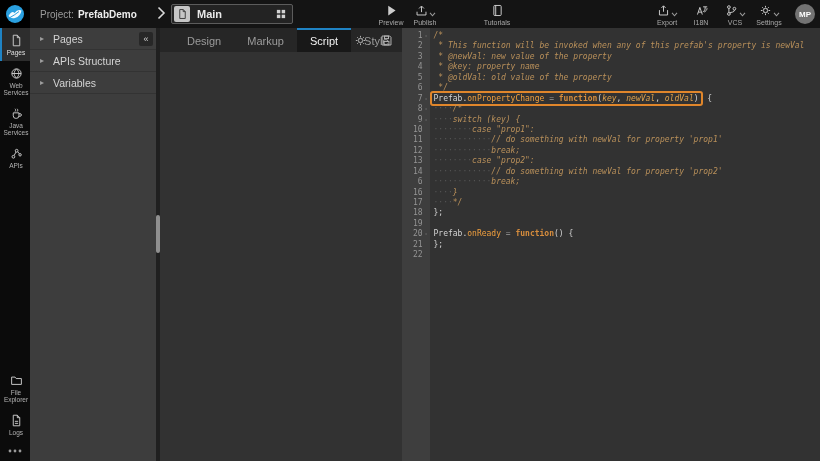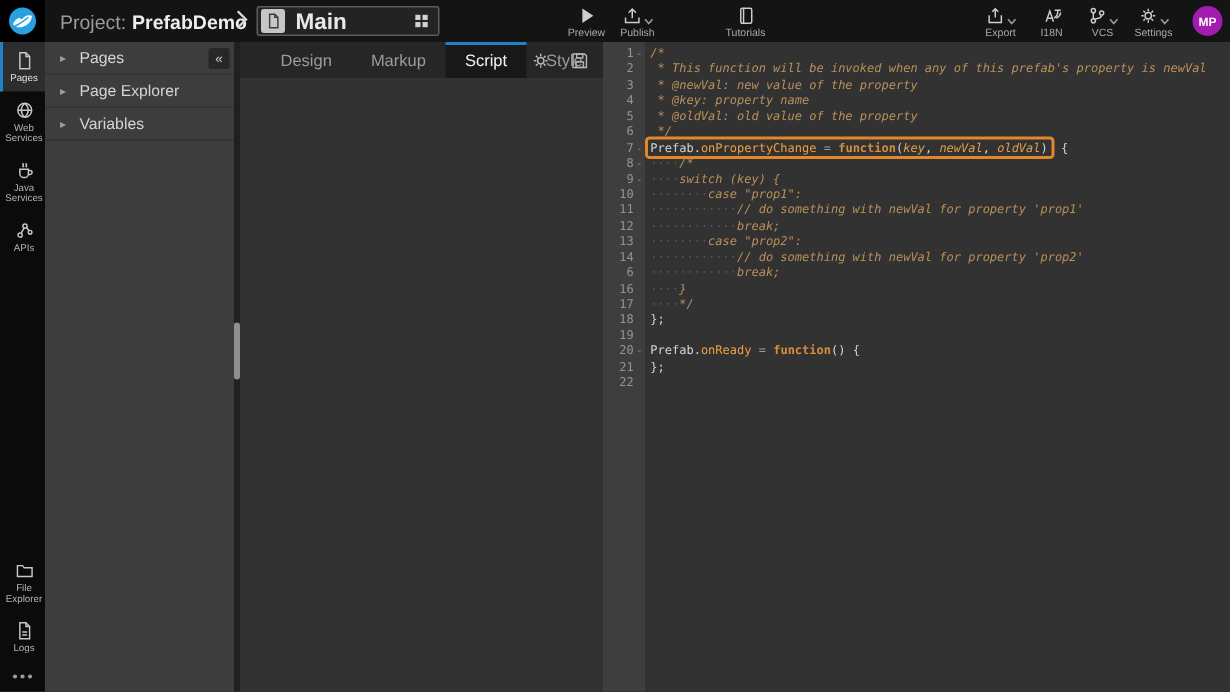"Project:" .project-label { font-size: 13px -> 10px }
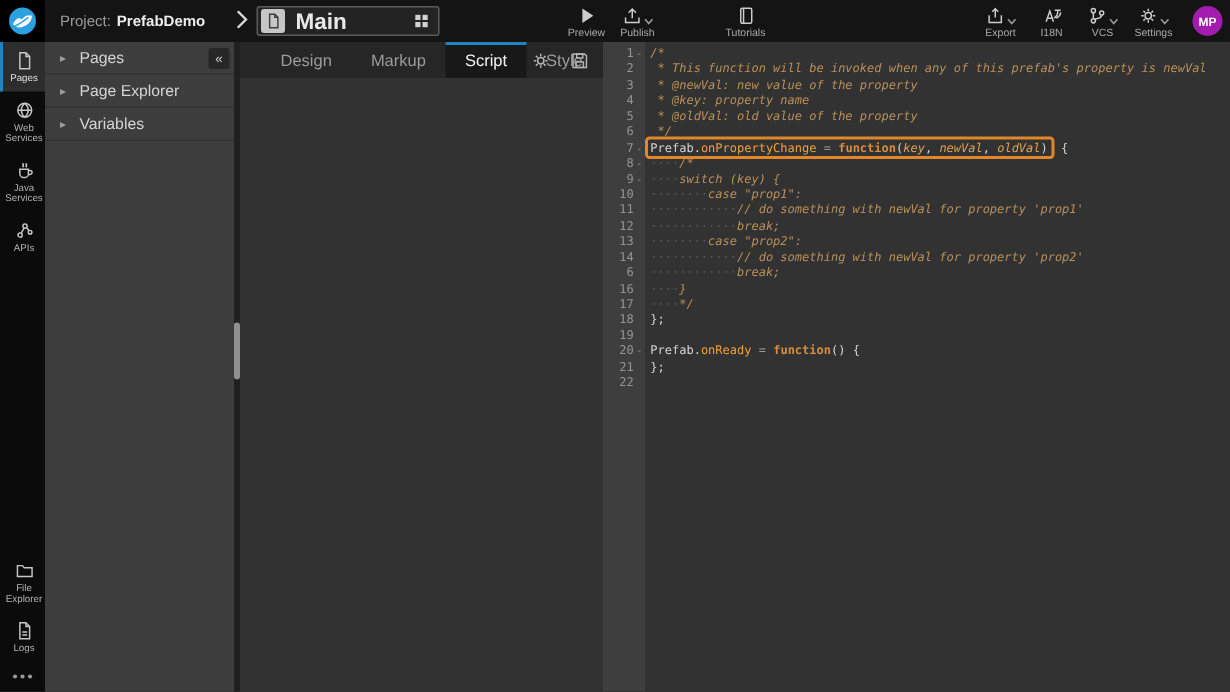"Main" .page-sel .val { font-size: 15px -> 11px }
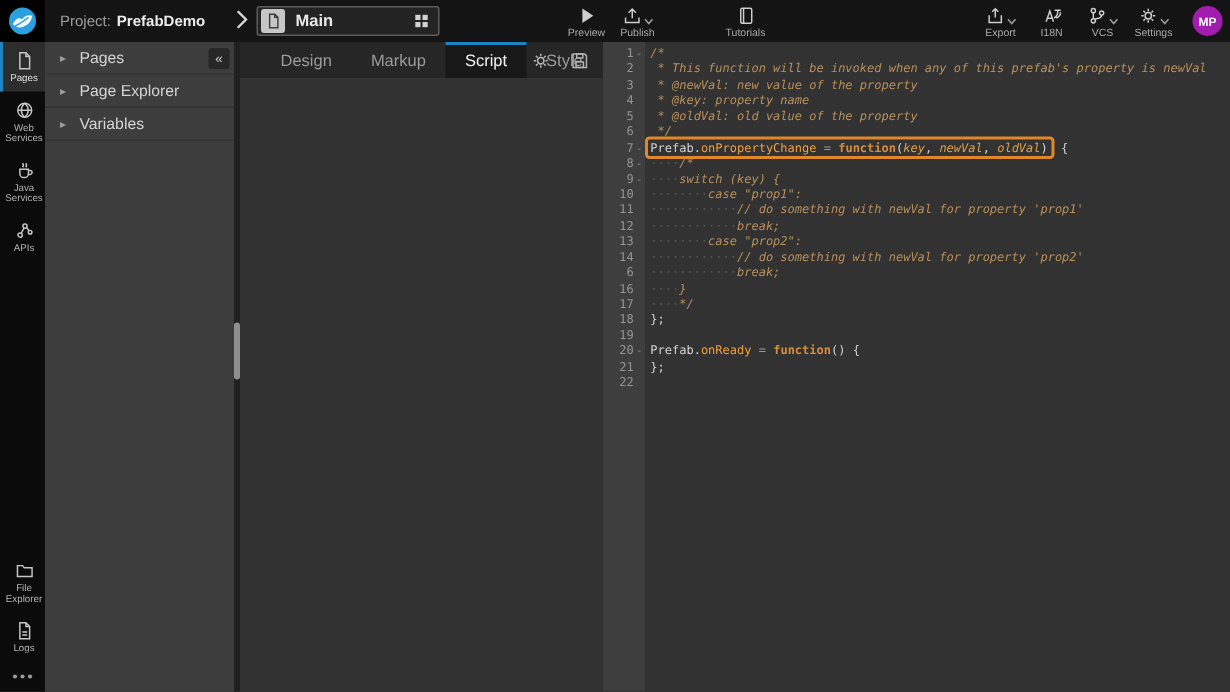"MP" div.avatar { background: #a21caf -> #737373 }
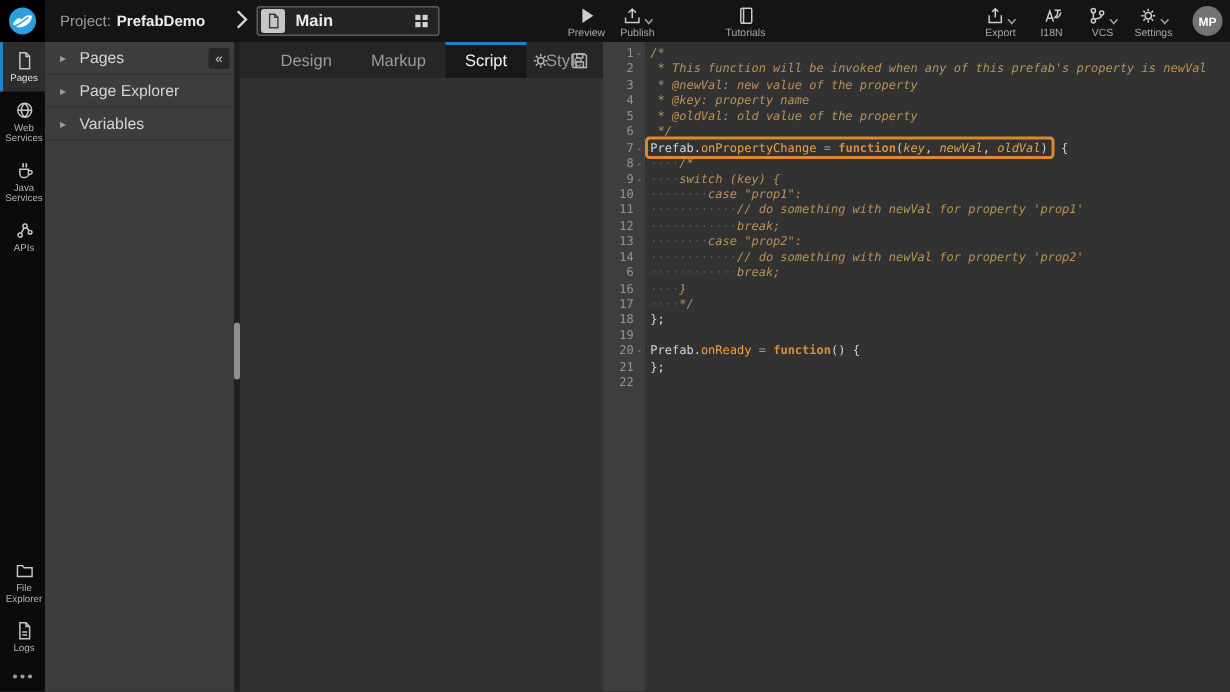"Page Explorer" span { text: Page Explorer -> APIs Structure }
